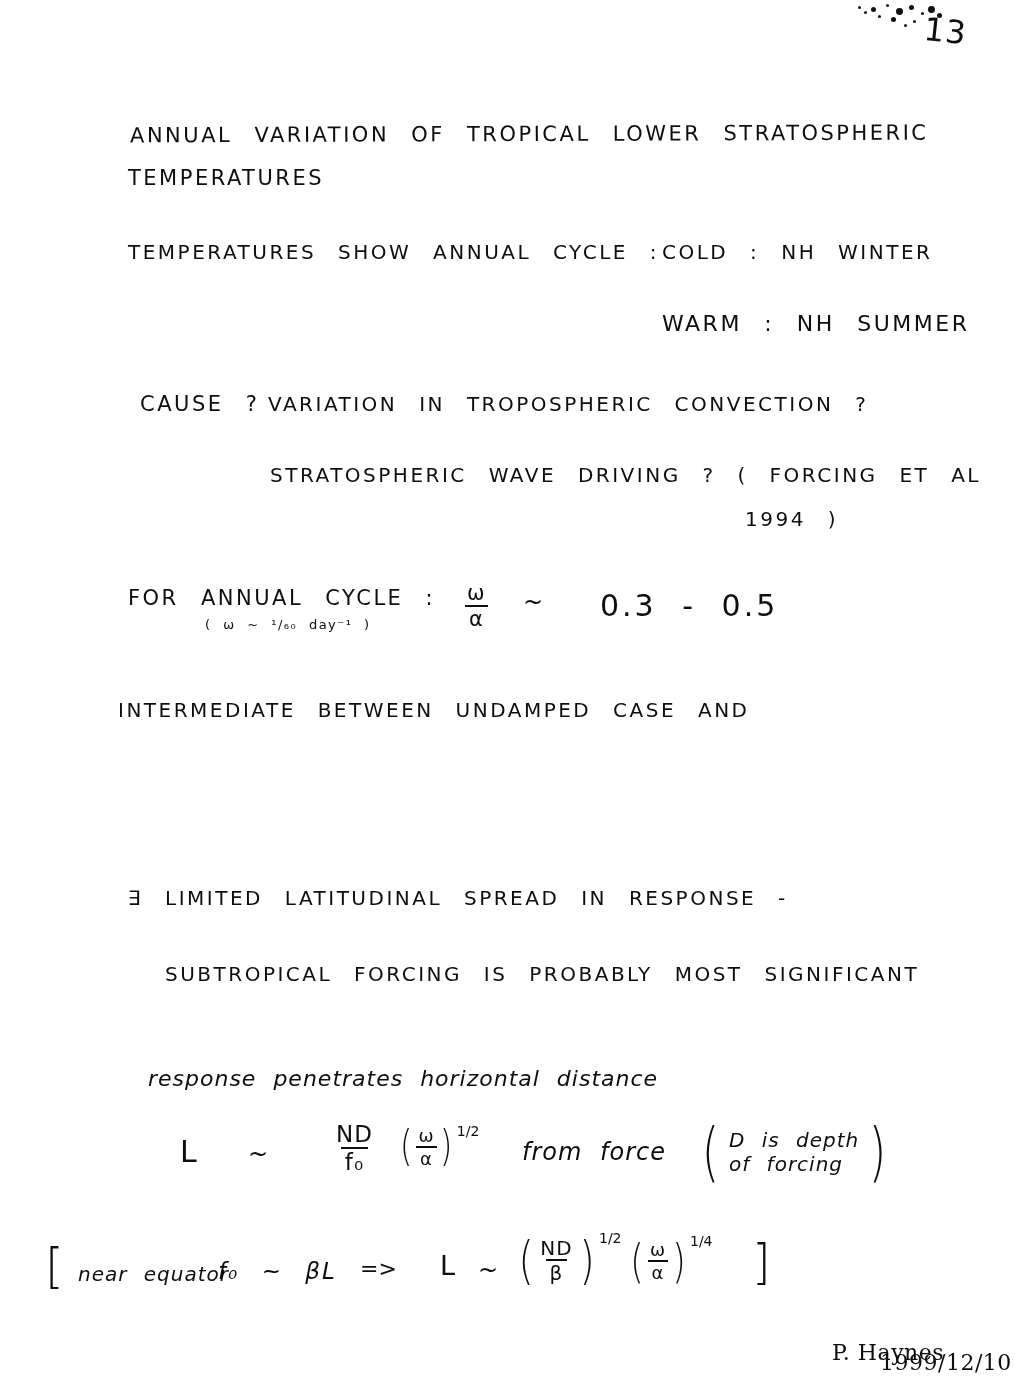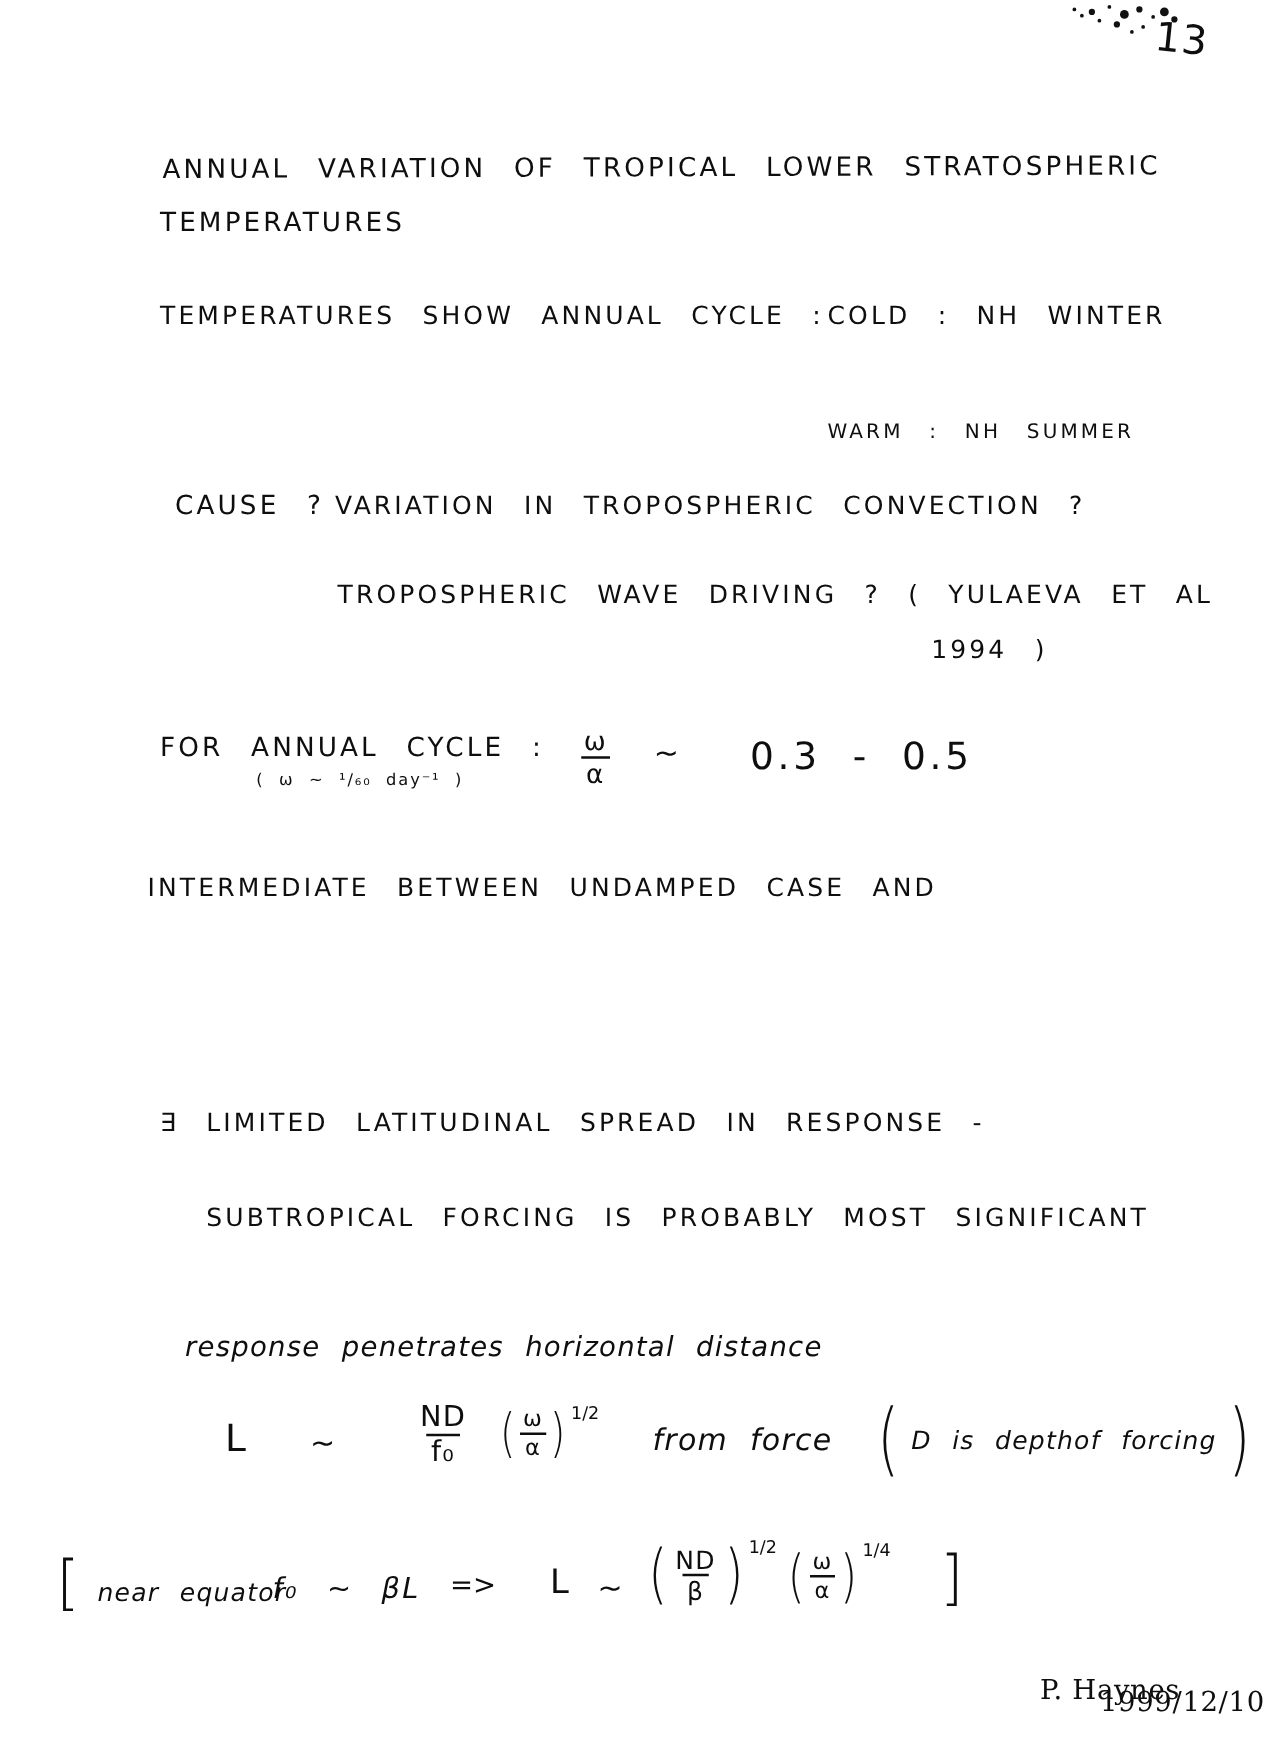"WARM : NH SUMMER" div.hw { font-size: 16px -> 22px; margin-top: 24px -> none }
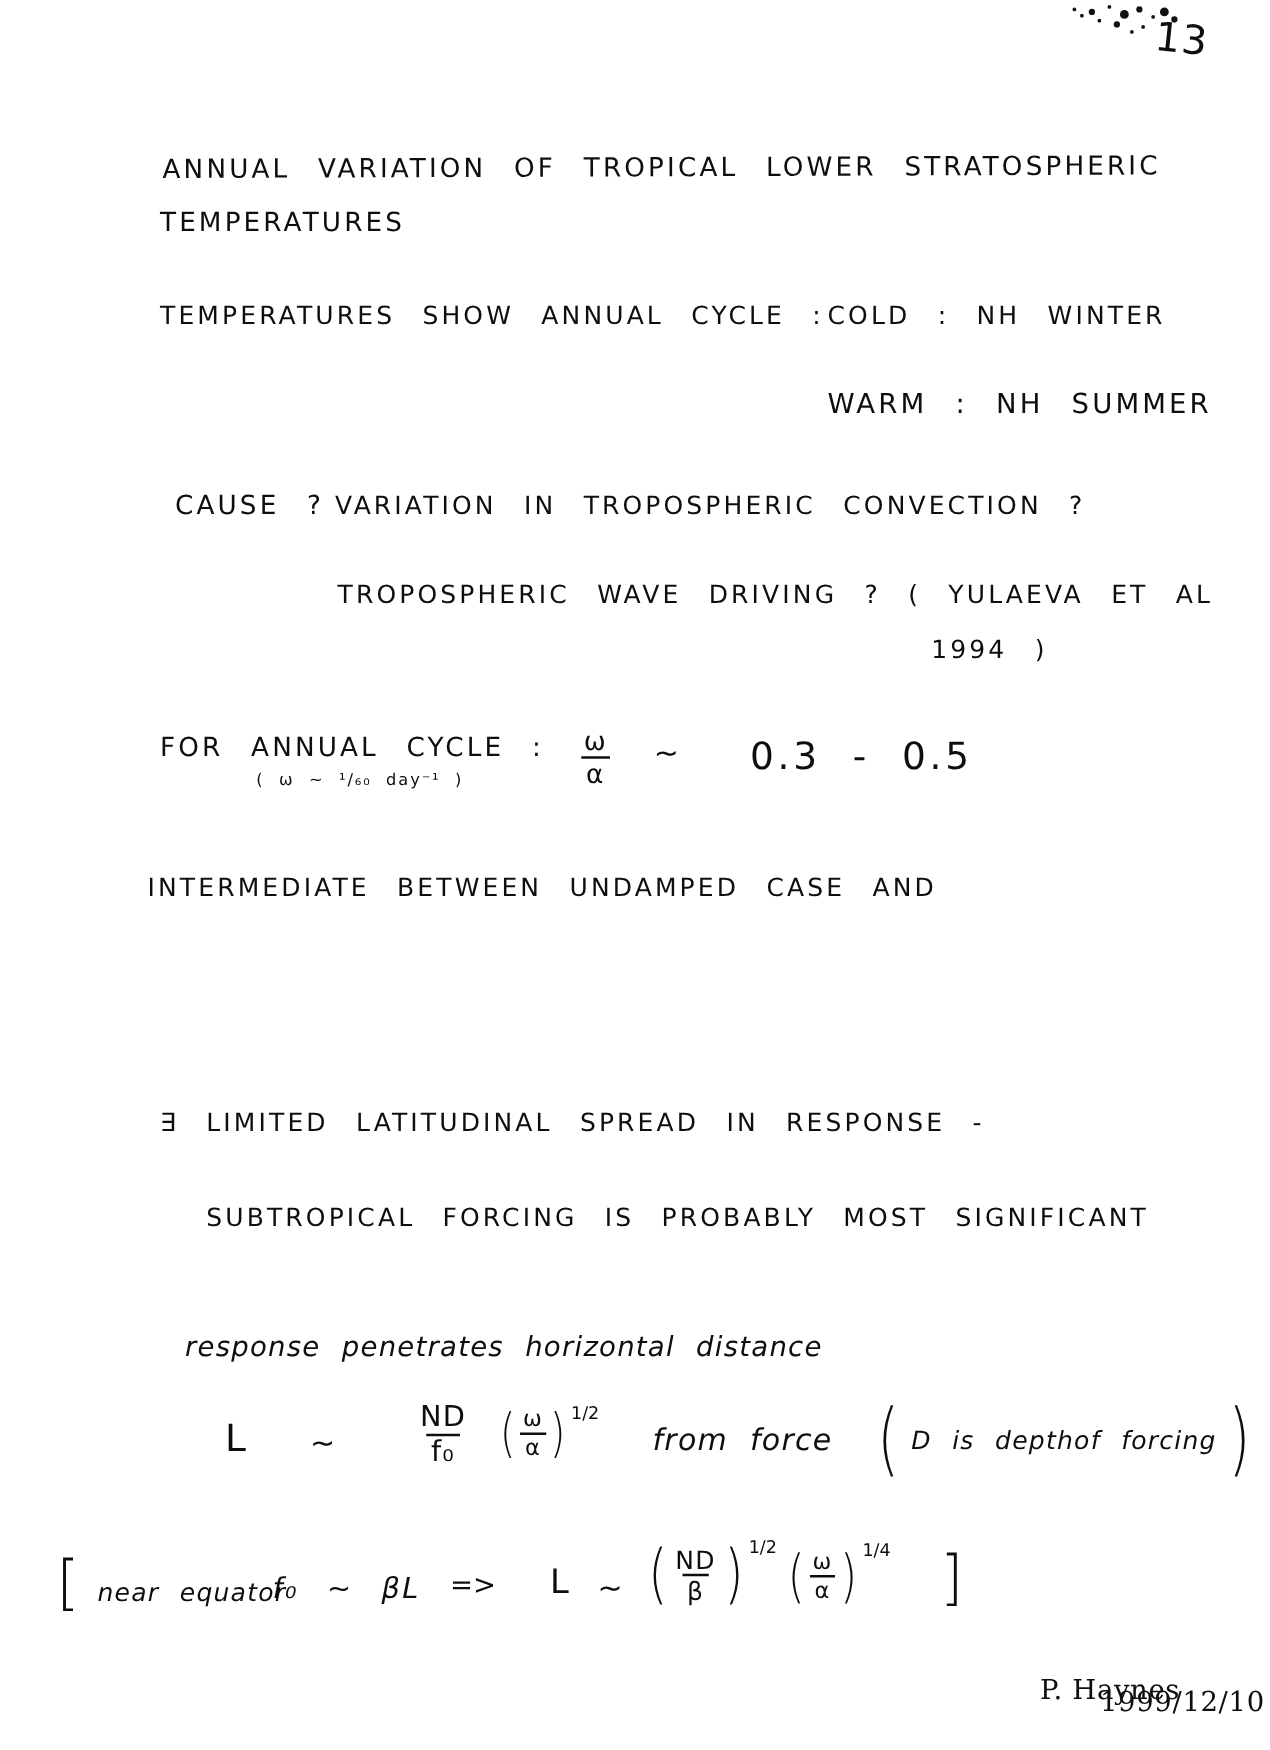"TROPOSPHERIC WAVE DRIVING ? (" div.hw { text: TROPOSPHERIC WAVE DRIVING ? ( YULAEVA -> STRATOSPHERIC WAVE DRIVING ? ( FORCING }
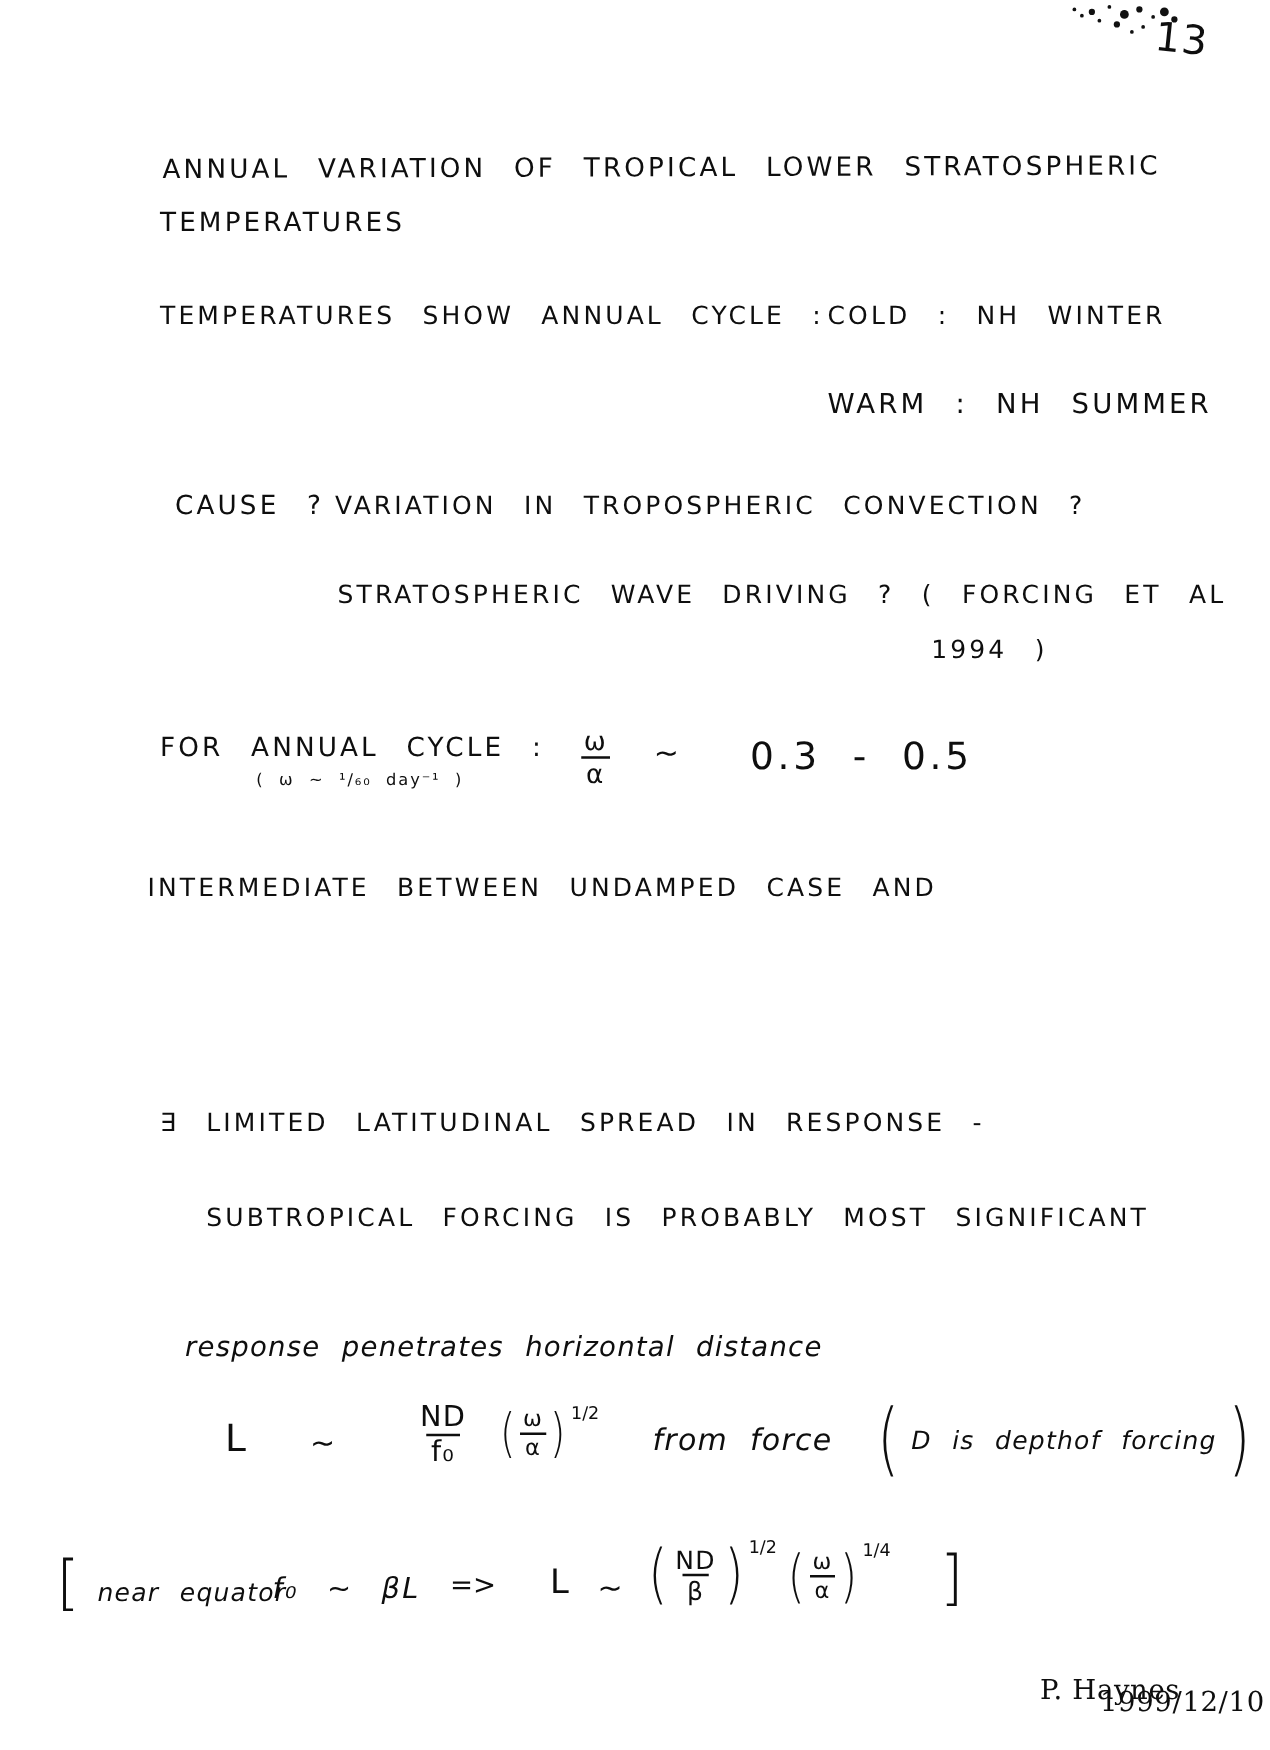"D is depth" span { flex-direction: row -> column }
